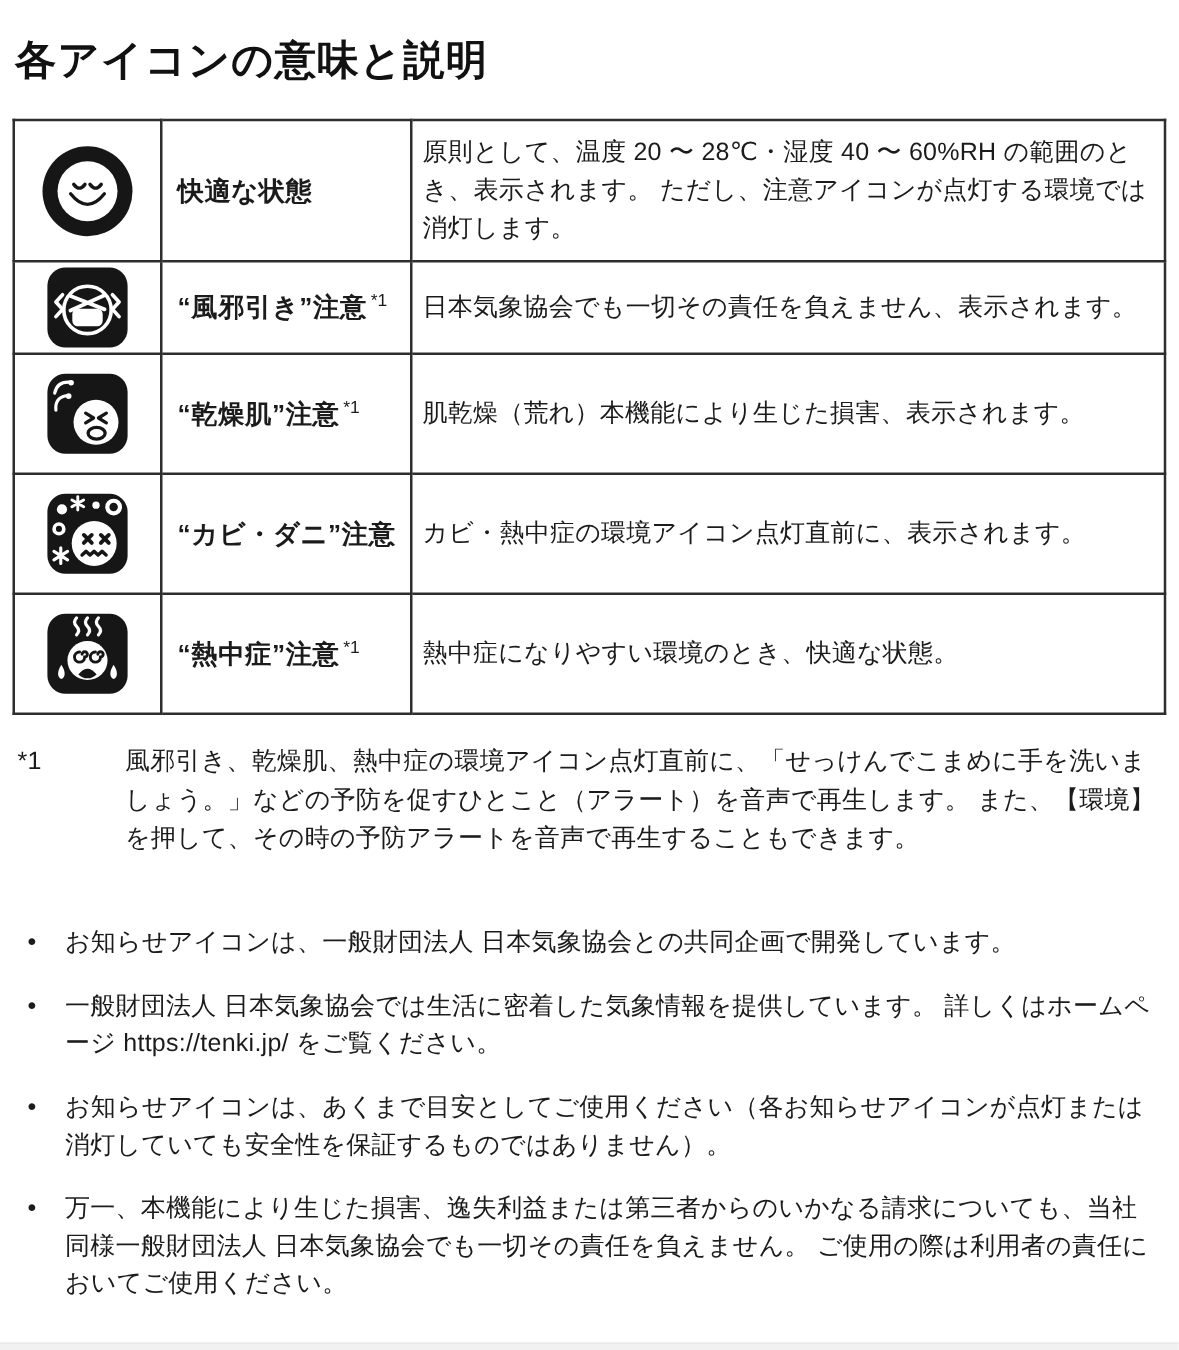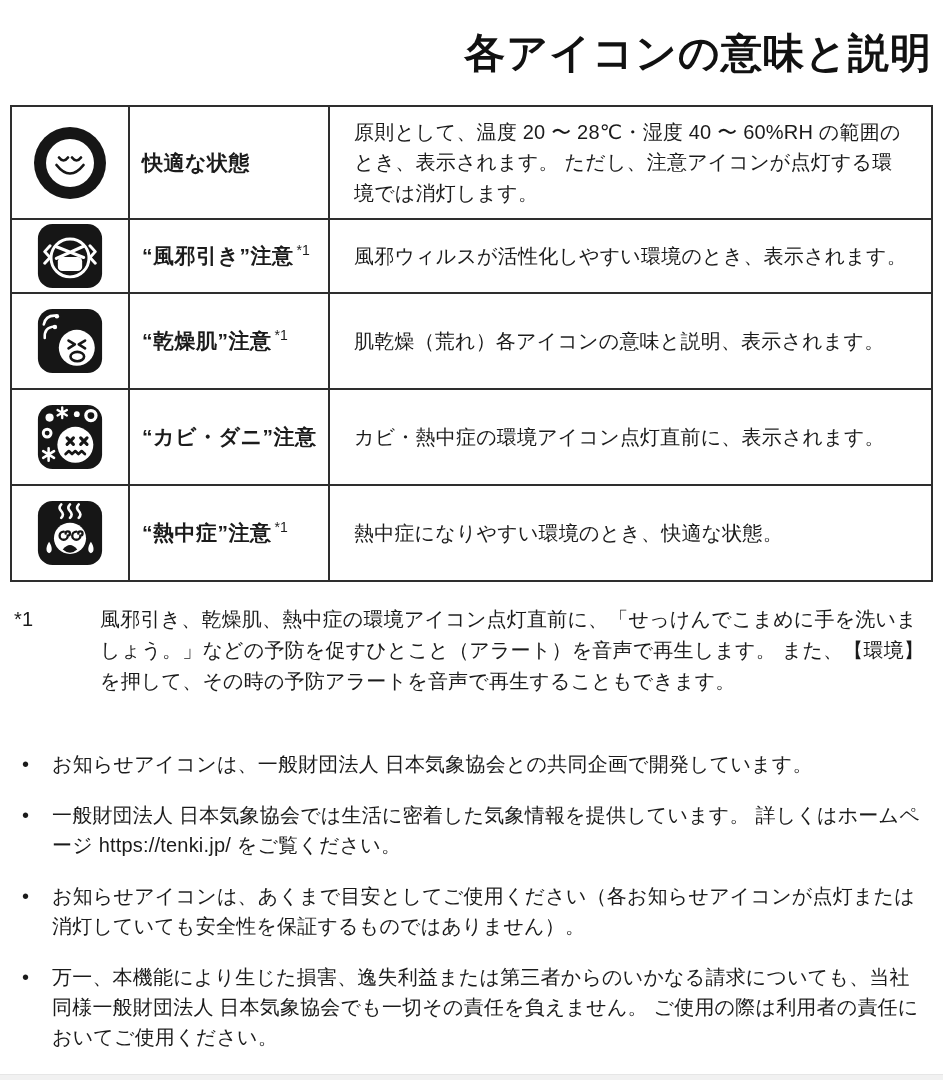"各アイコンの意味と説明" .page-title { font-size: 41px -> 33px; text-align: right -> none }
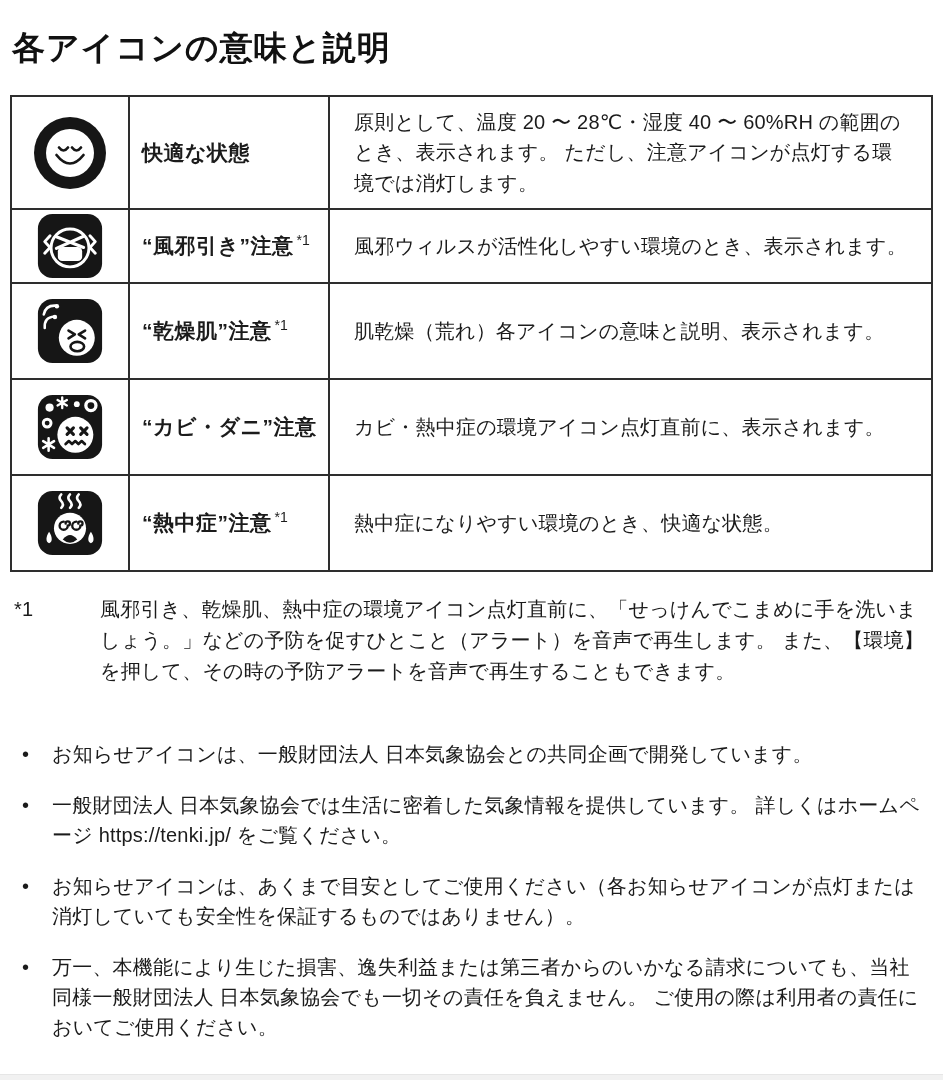"原則として、温度 20 〜 28℃・湿度 40" td.desc-cell { padding: 10px 24px -> 10px 8px }
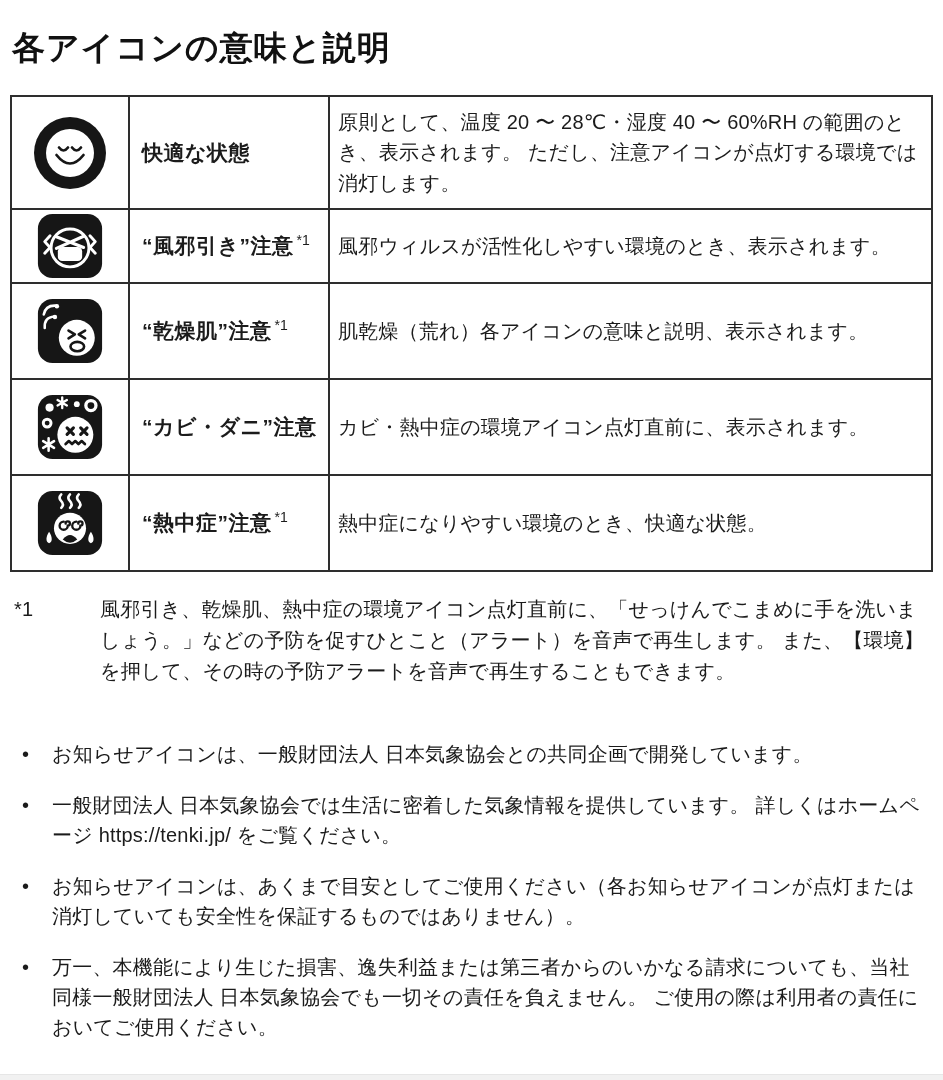"風邪ウィルスが活性化しやすい環境のとき、表示されます。" td.desc-cell { text: 風邪ウィルスが活性化しやすい環境のとき -> 日本気象協会でも一切その責任を負えません }
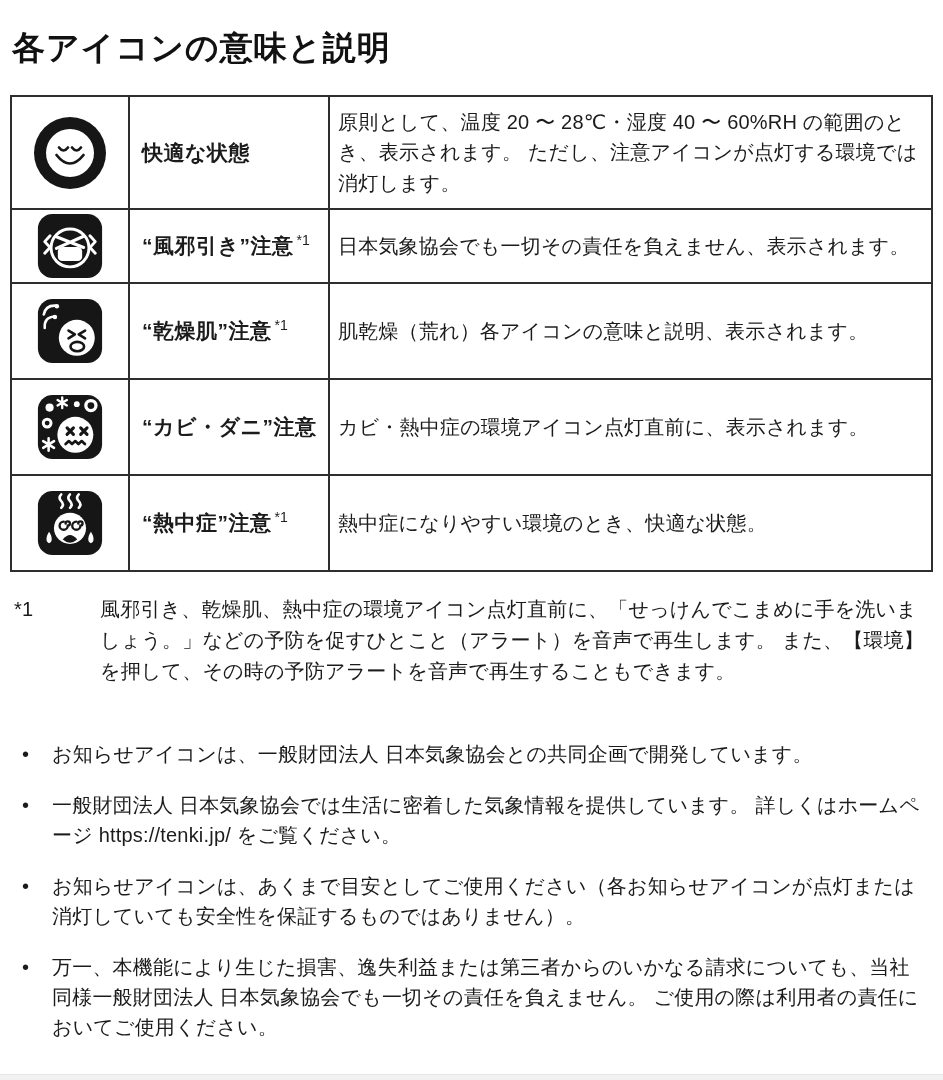"肌乾燥（荒れ）各アイコンの意味と説明、表示されます。" td.desc-cell { text: 各アイコンの意味と説明 -> 本機能により生じた損害 }
